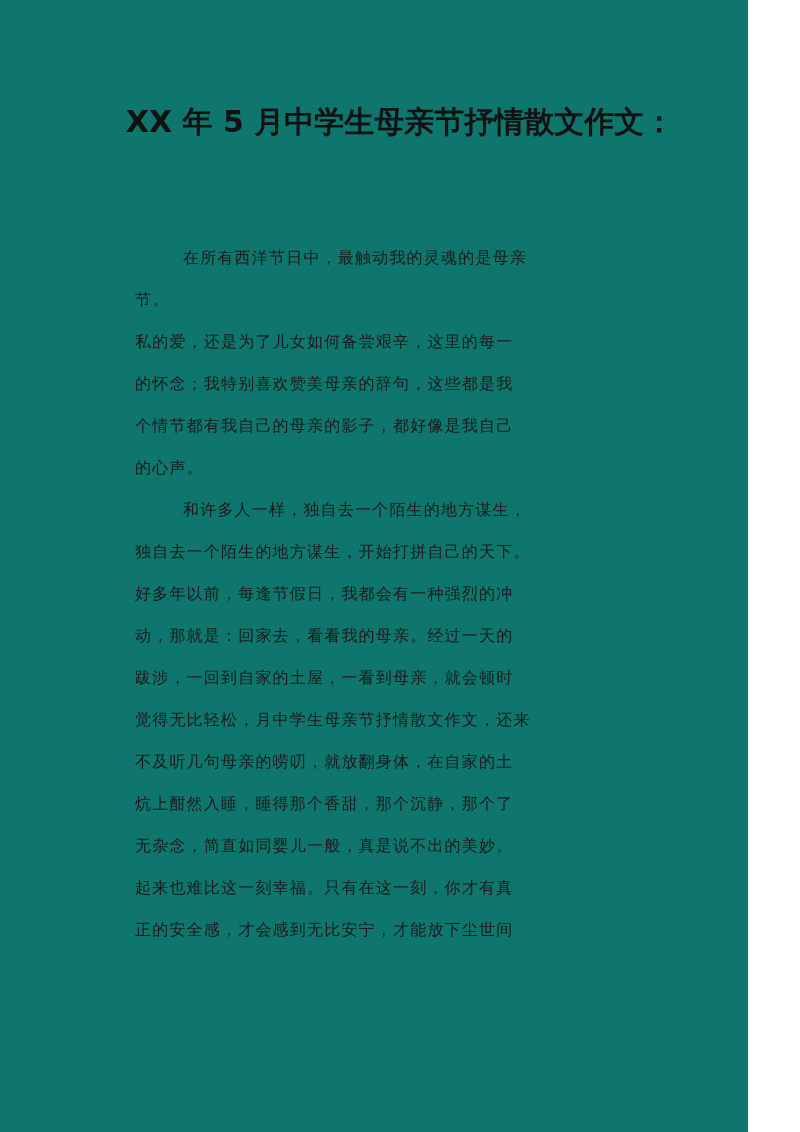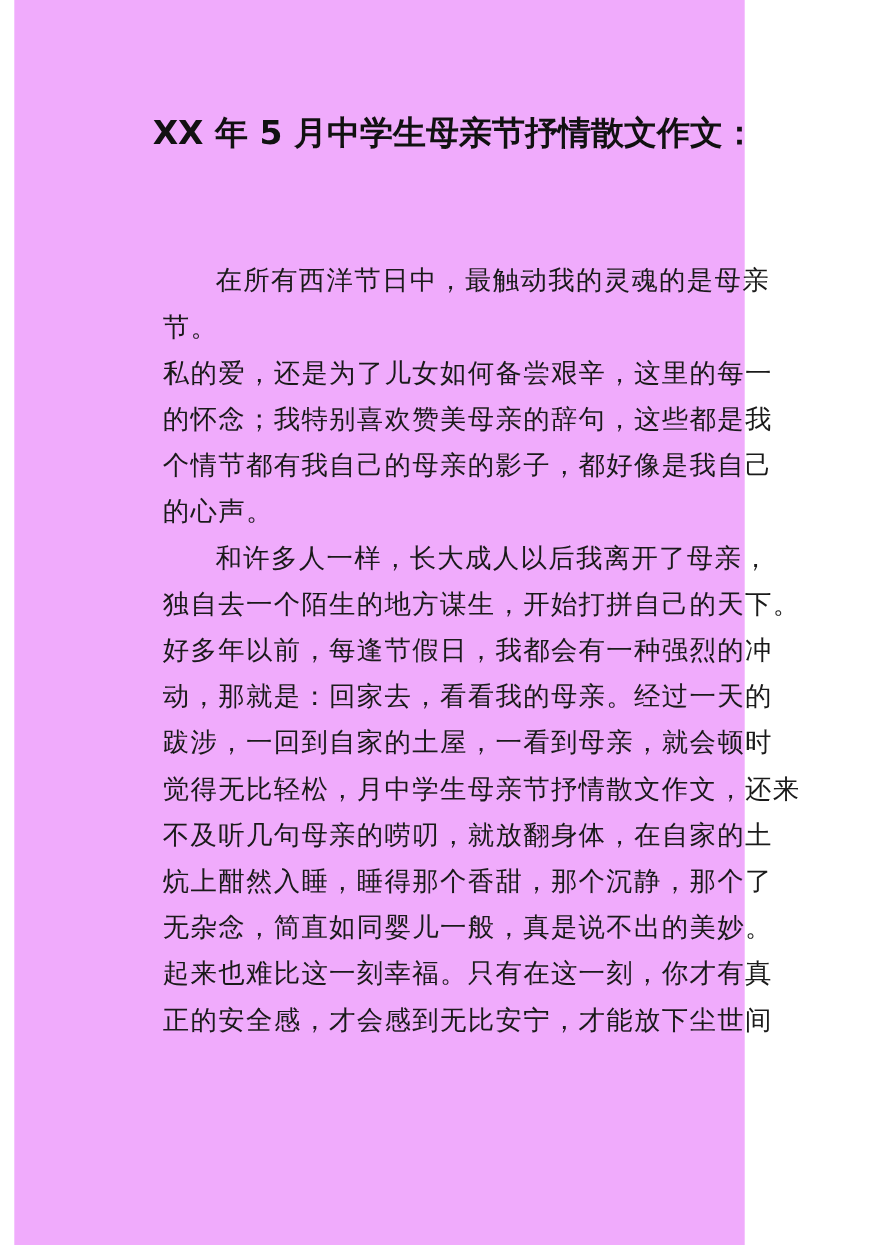"XX 年 5 月中学生母亲节抒情散文作文：" .page { background: #f0abfc -> #0f766e; left: 13px -> 0; width: 664px -> 748px }
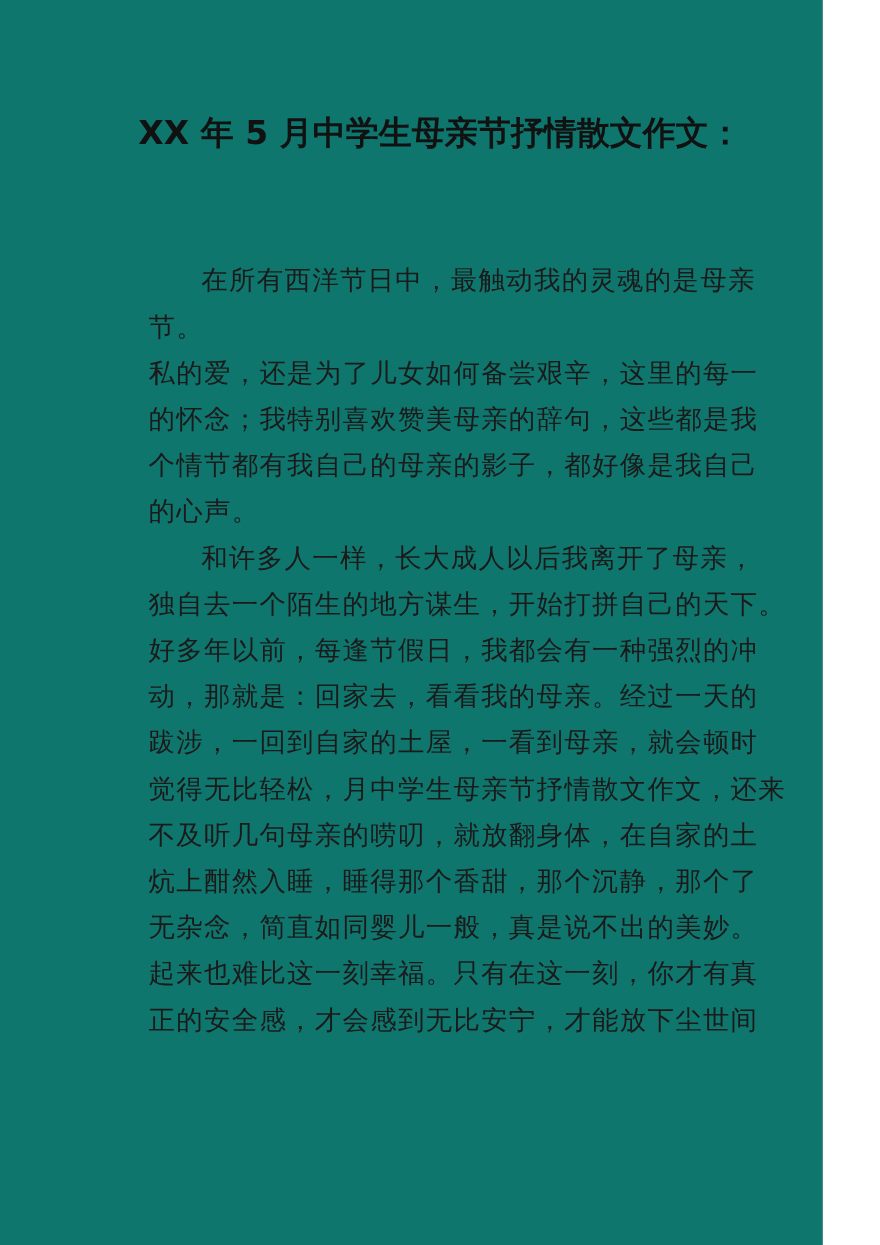"在所有西洋节日中，最触动我的灵魂的是母亲" .body-text { font-family: Liberation Mono, monospace -> Liberation Serif, serif; font-size: 24px -> 16px }
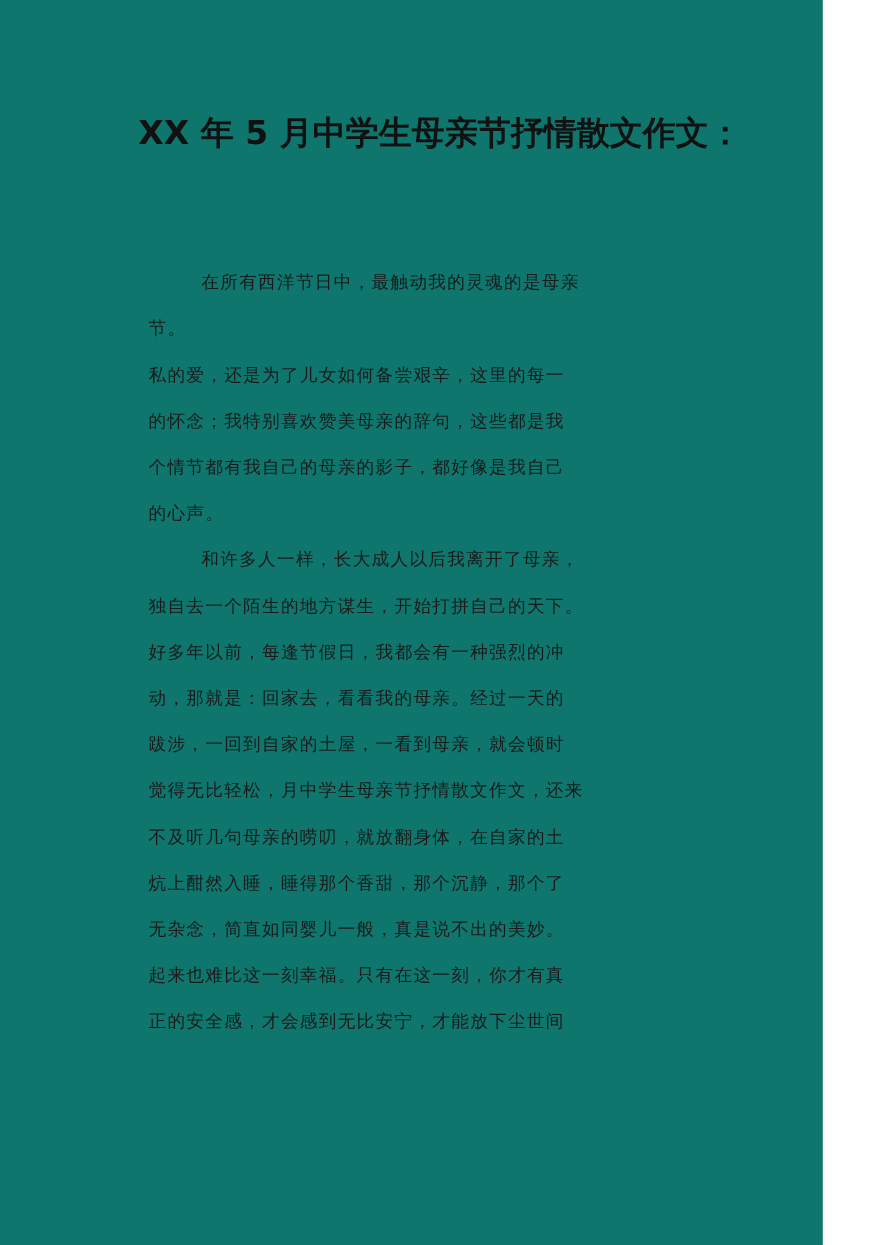"和许多人一样，长大成人以后我离开了母亲，" div.line { text: 长大成人以后我离开了母亲 -> 独自去一个陌生的地方谋生 }
